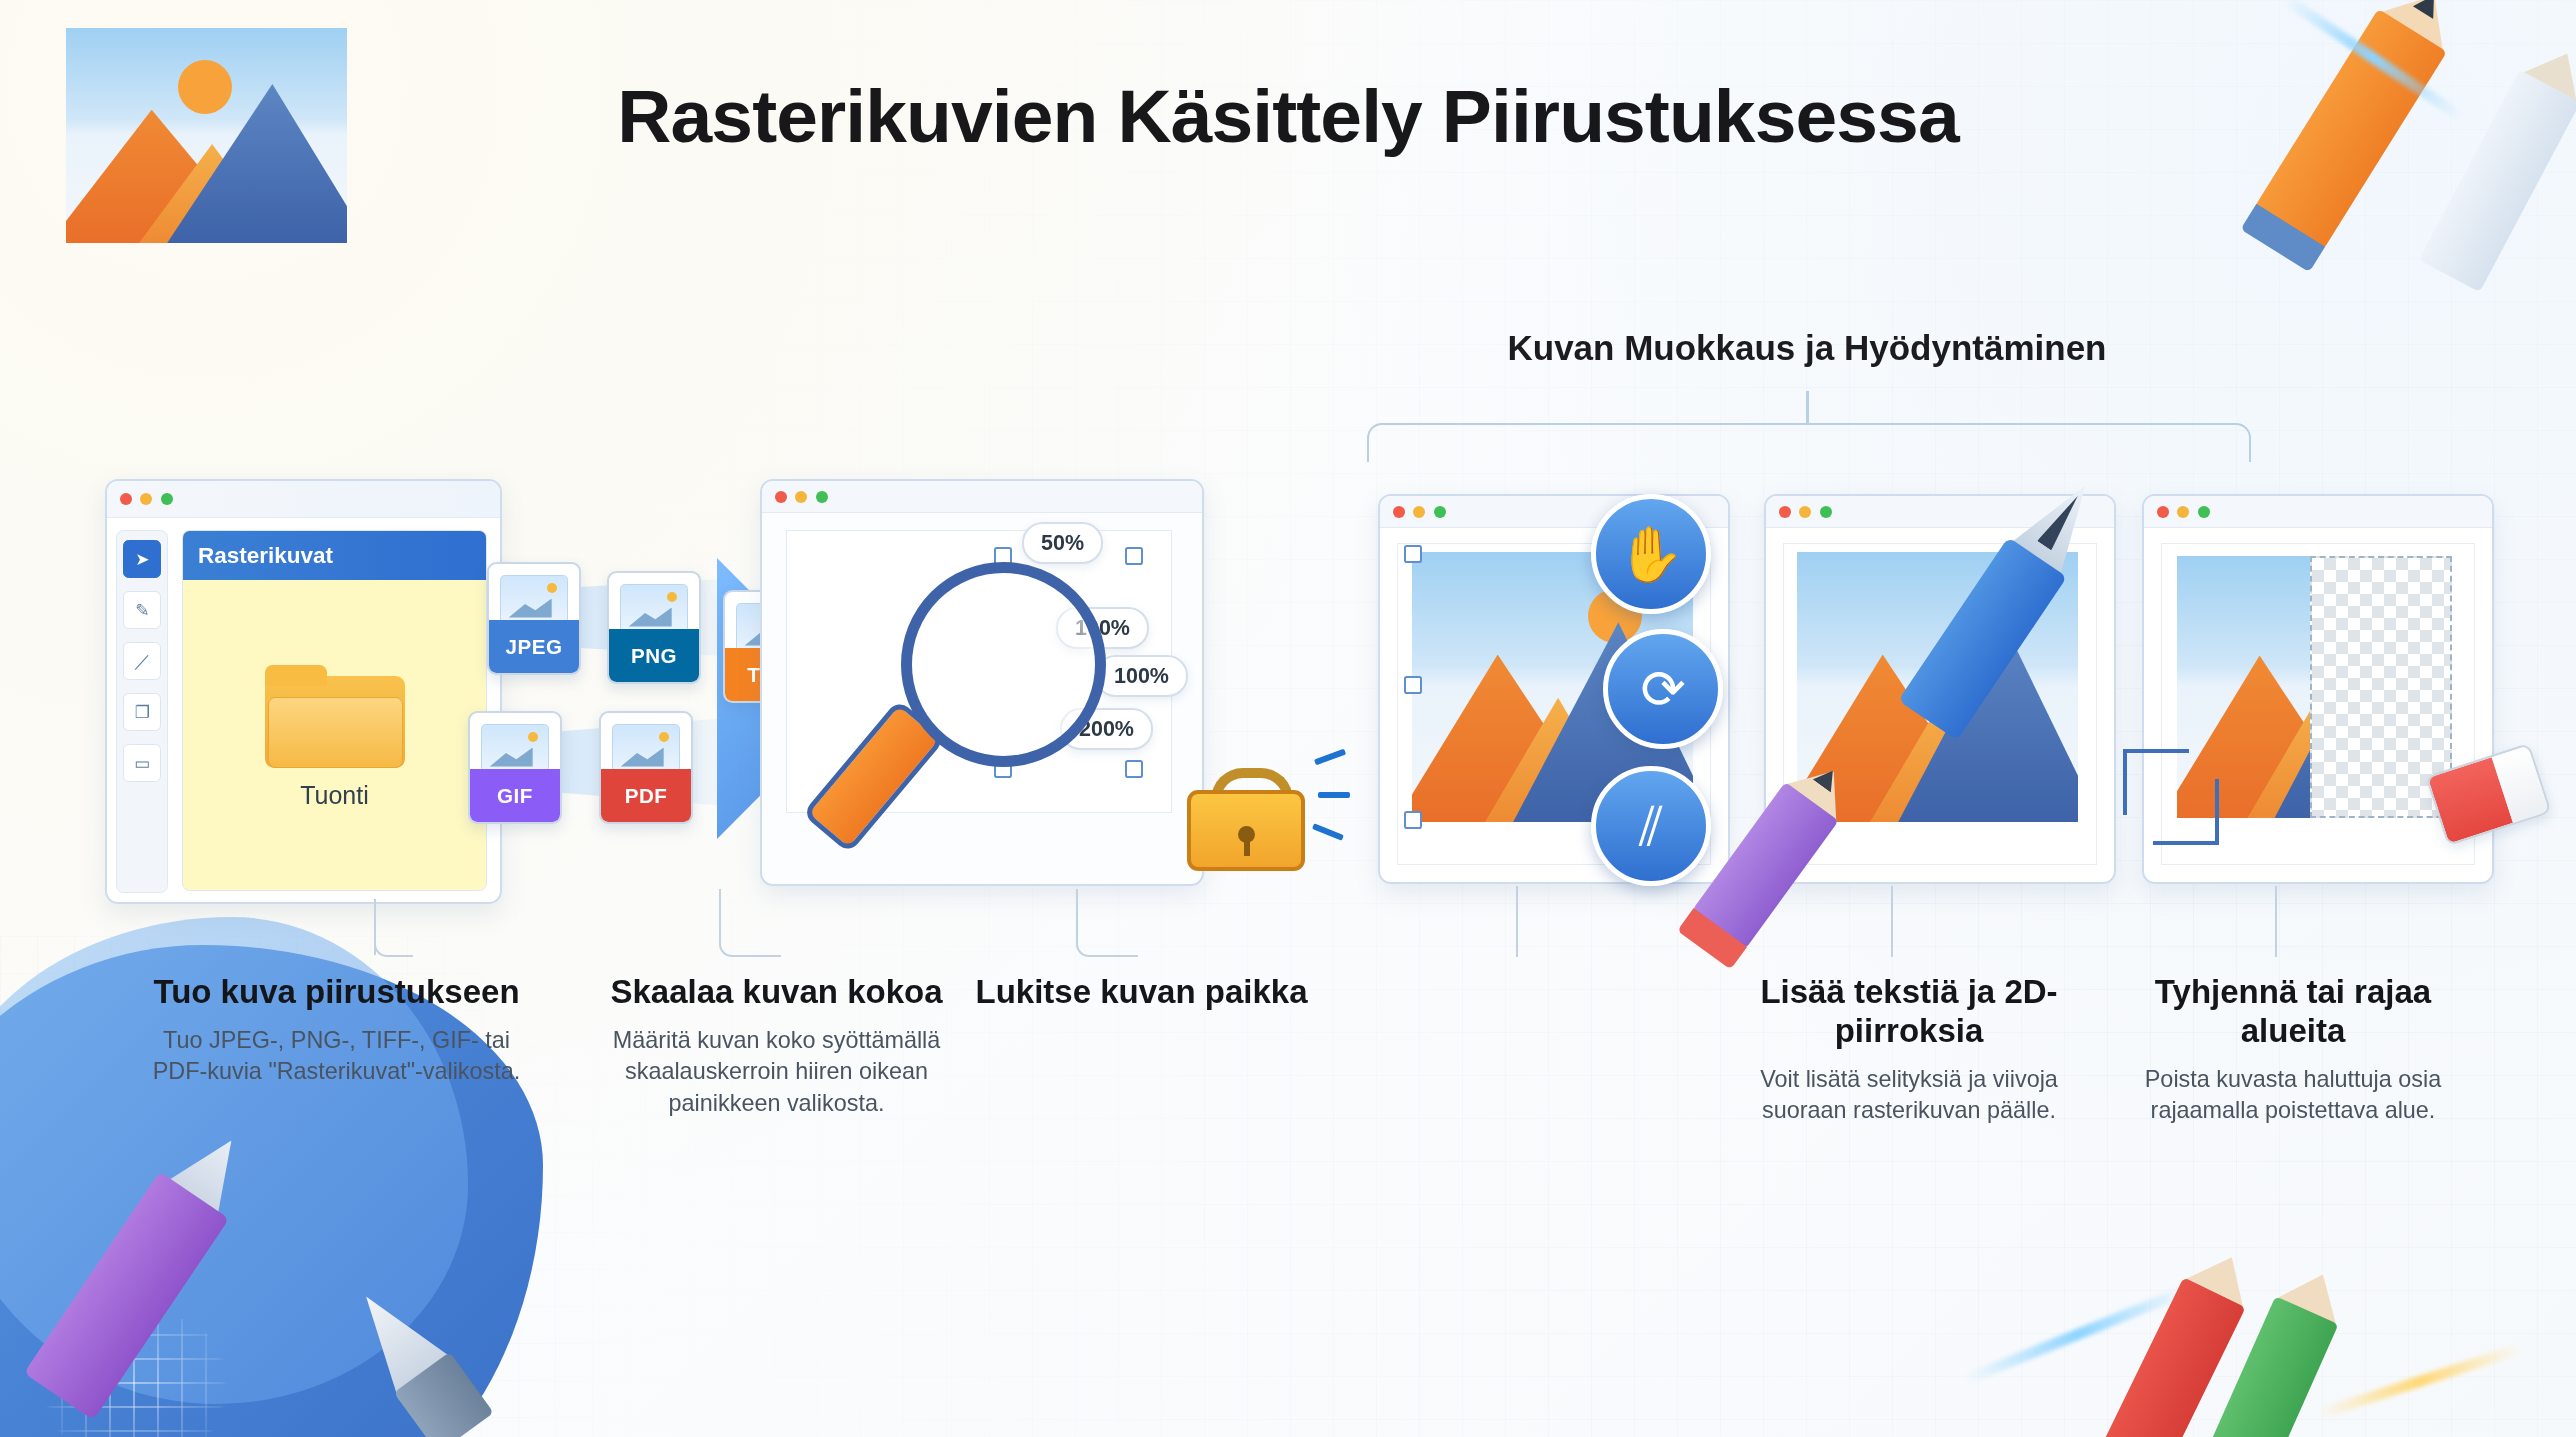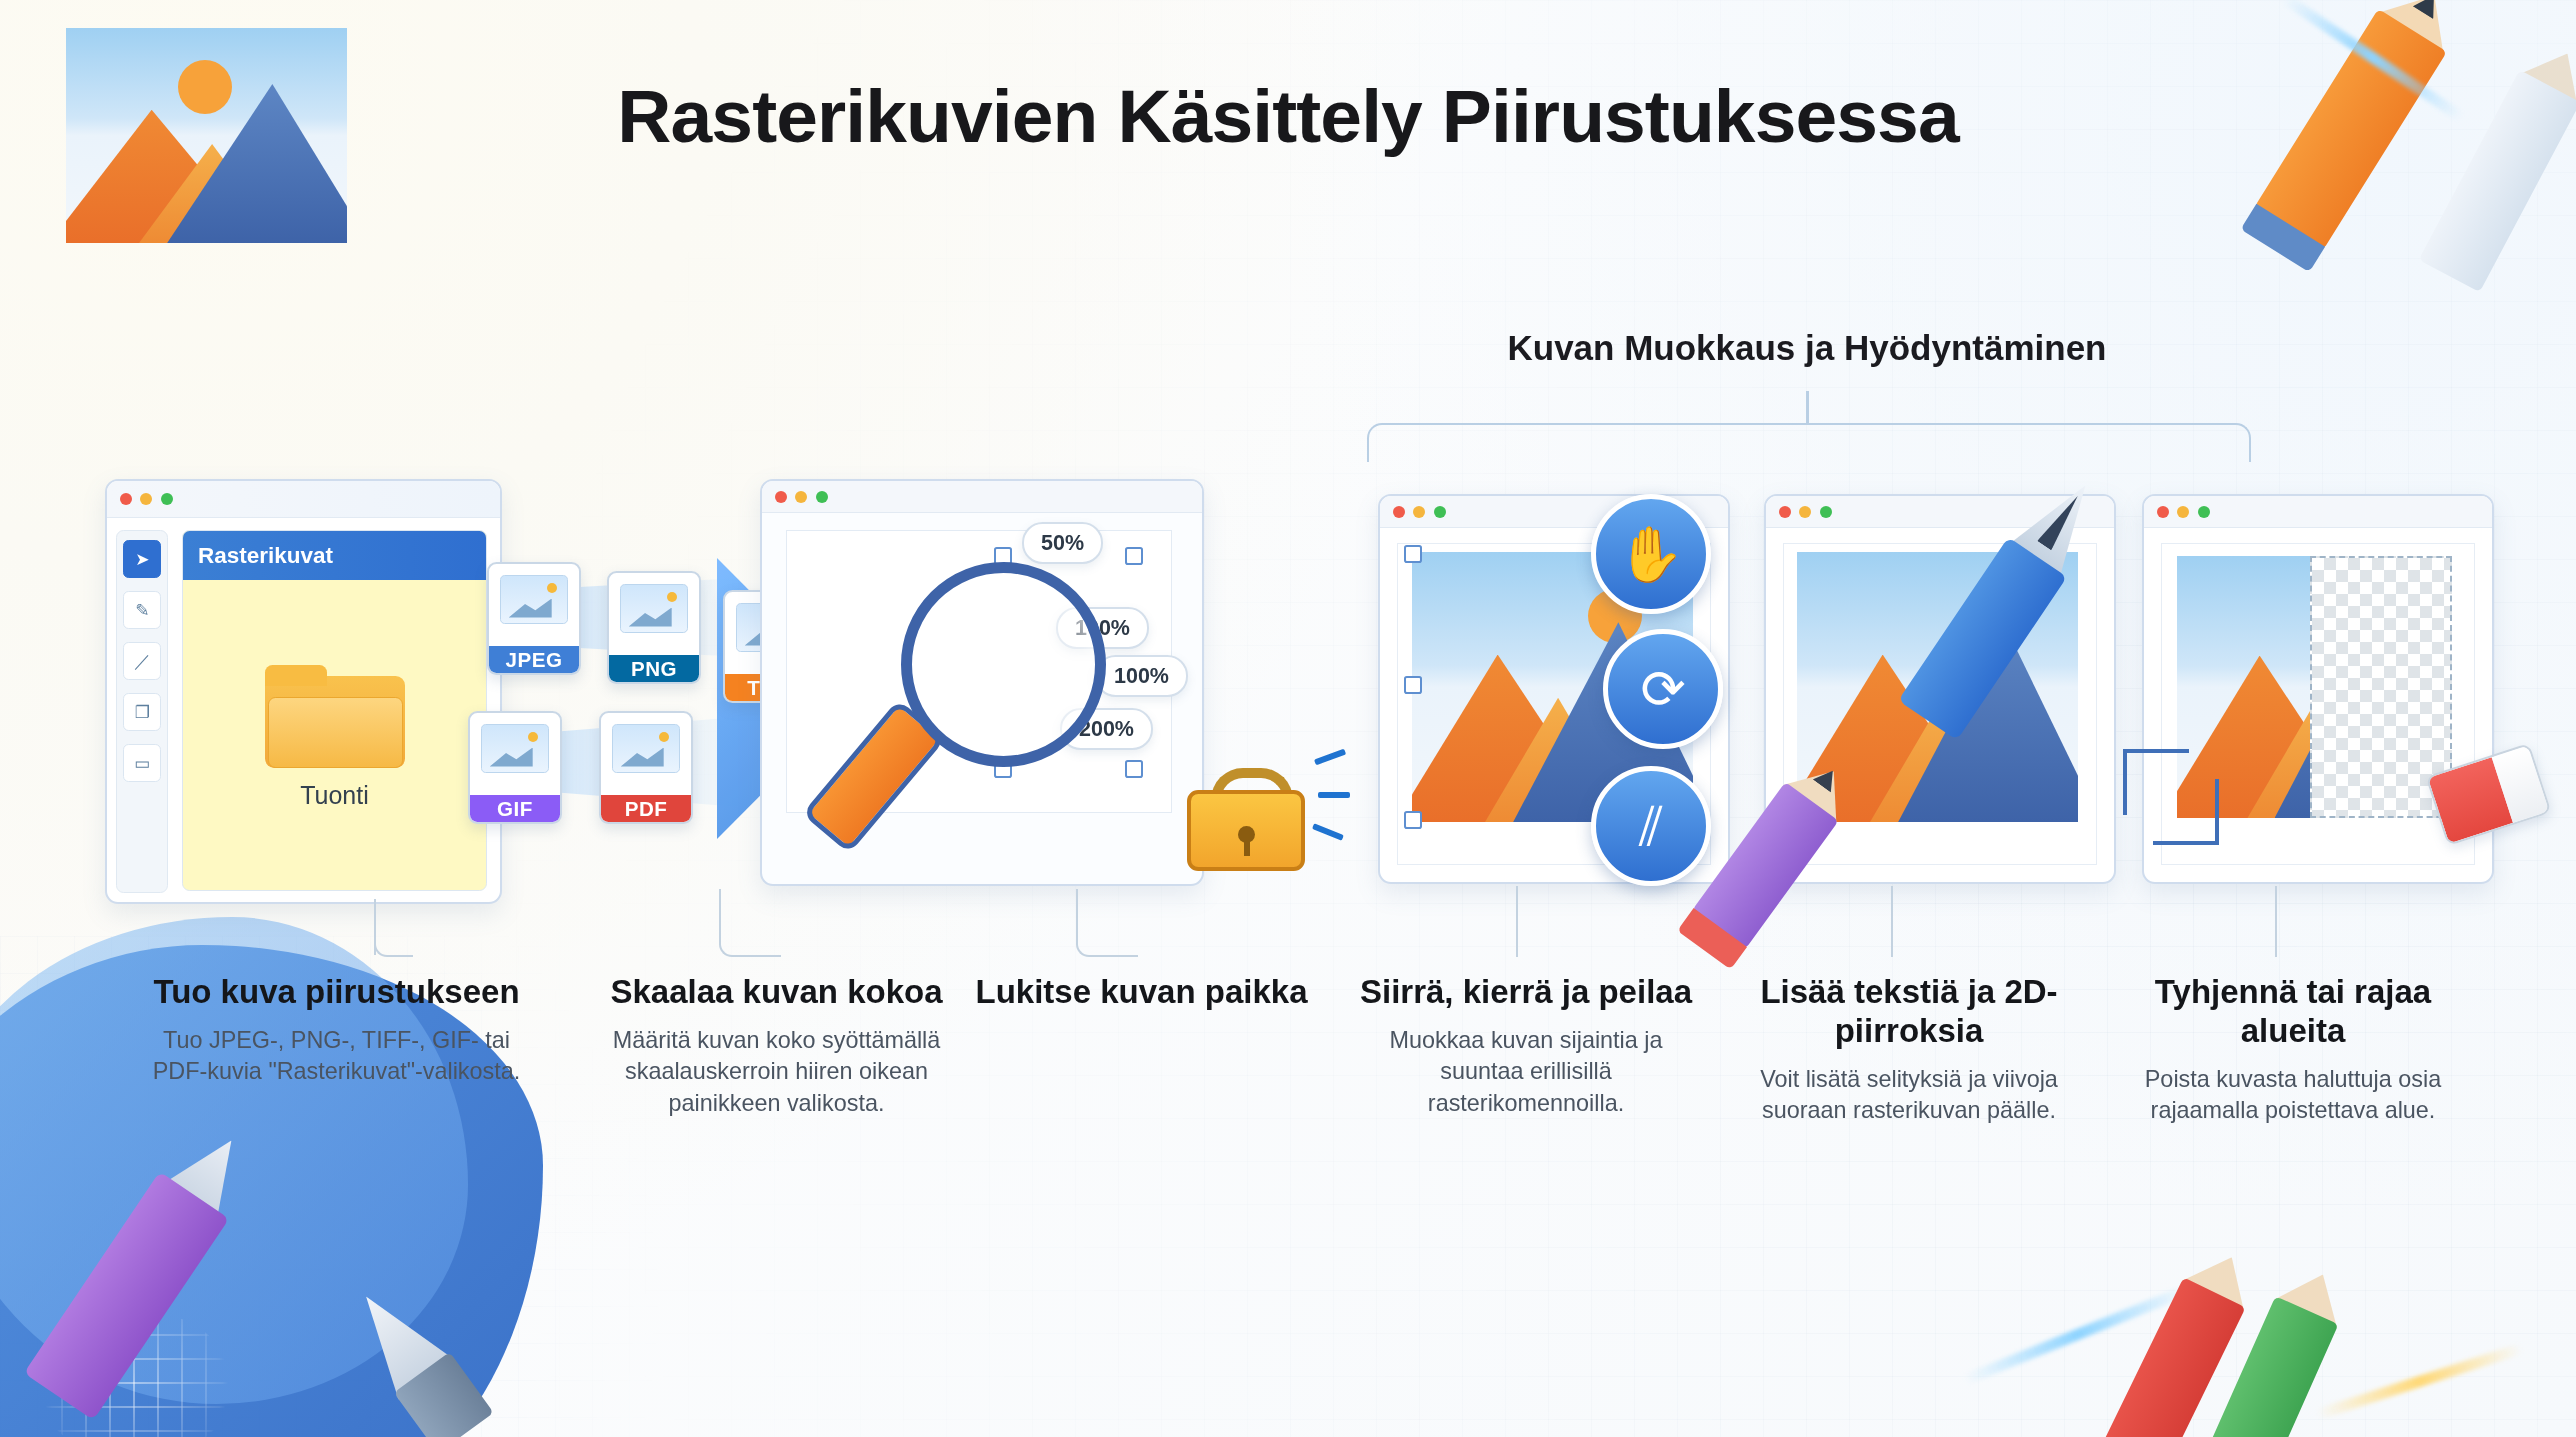"JPEG" .chip .tagtext { height: 27px -> 53px }
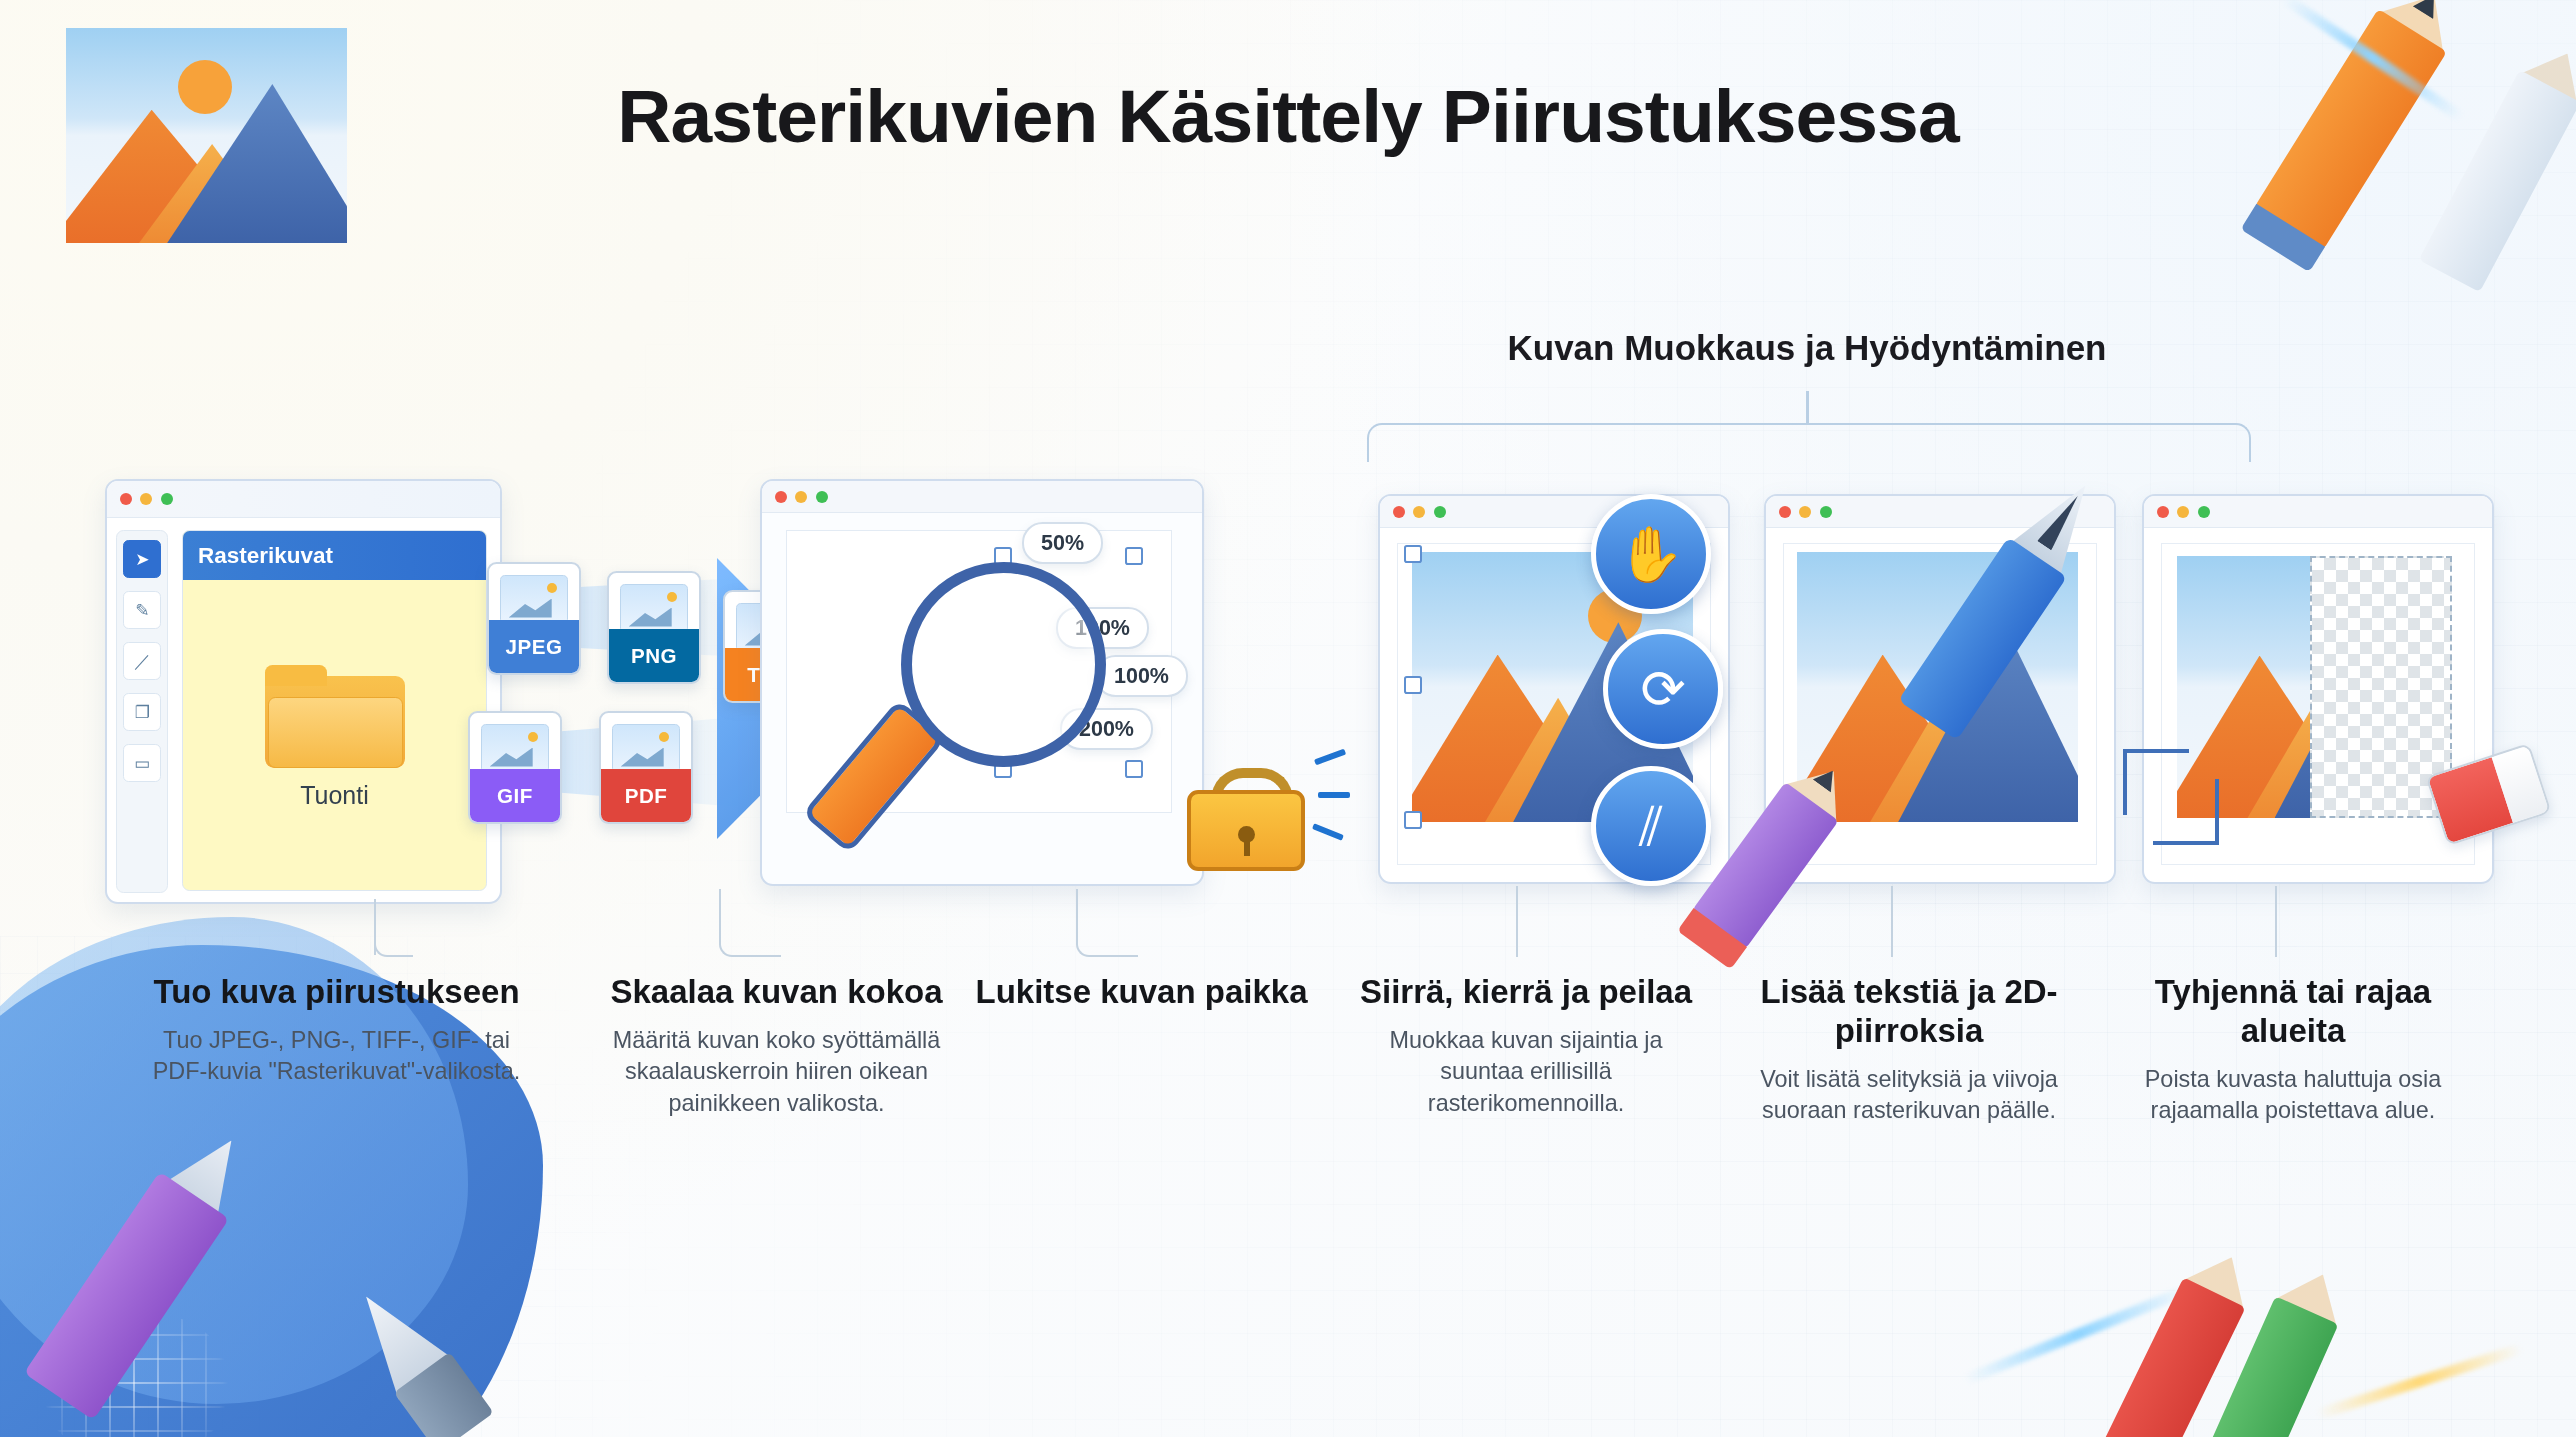"Siirrä, kierrä ja peilaa" div.cap { html: <div> <h3>Siirrä, kierrä ja peilaa</h3> <p>Muokkaa kuvan sijaintia ja suuntaa erillisillä rasterikomennoilla.</p> </div> -> none }
